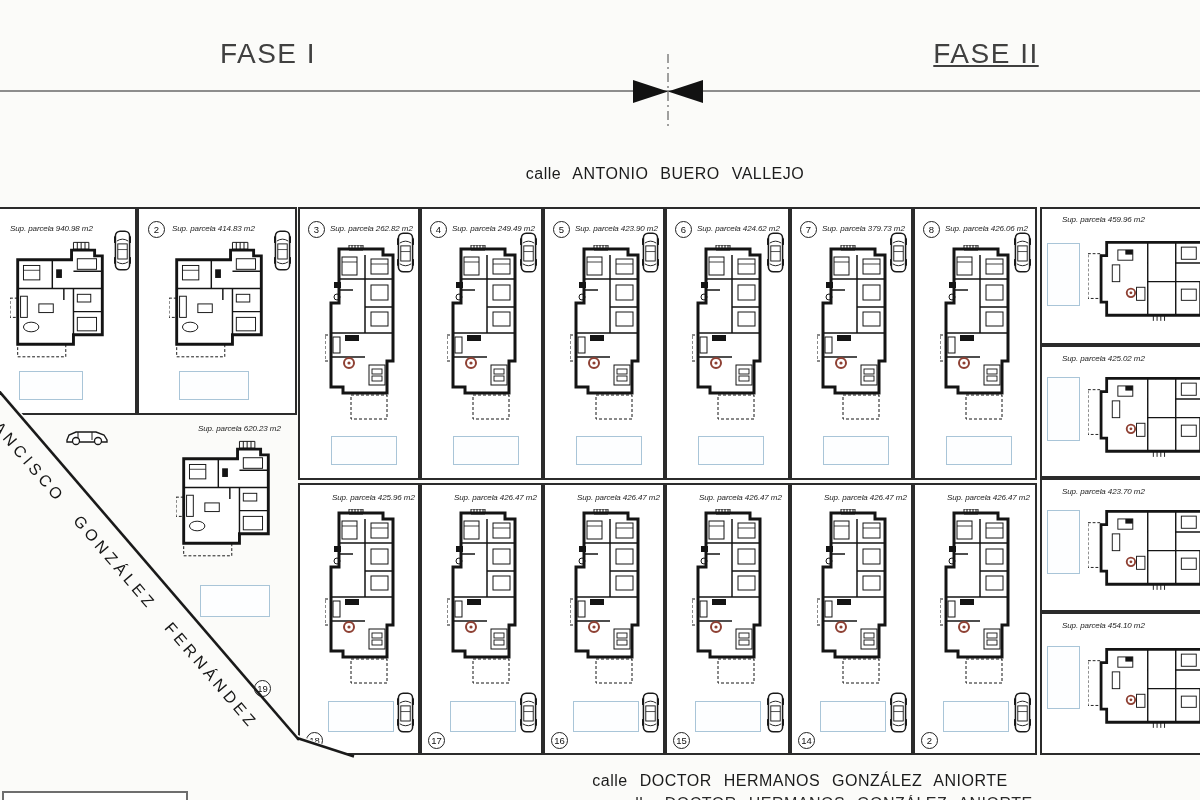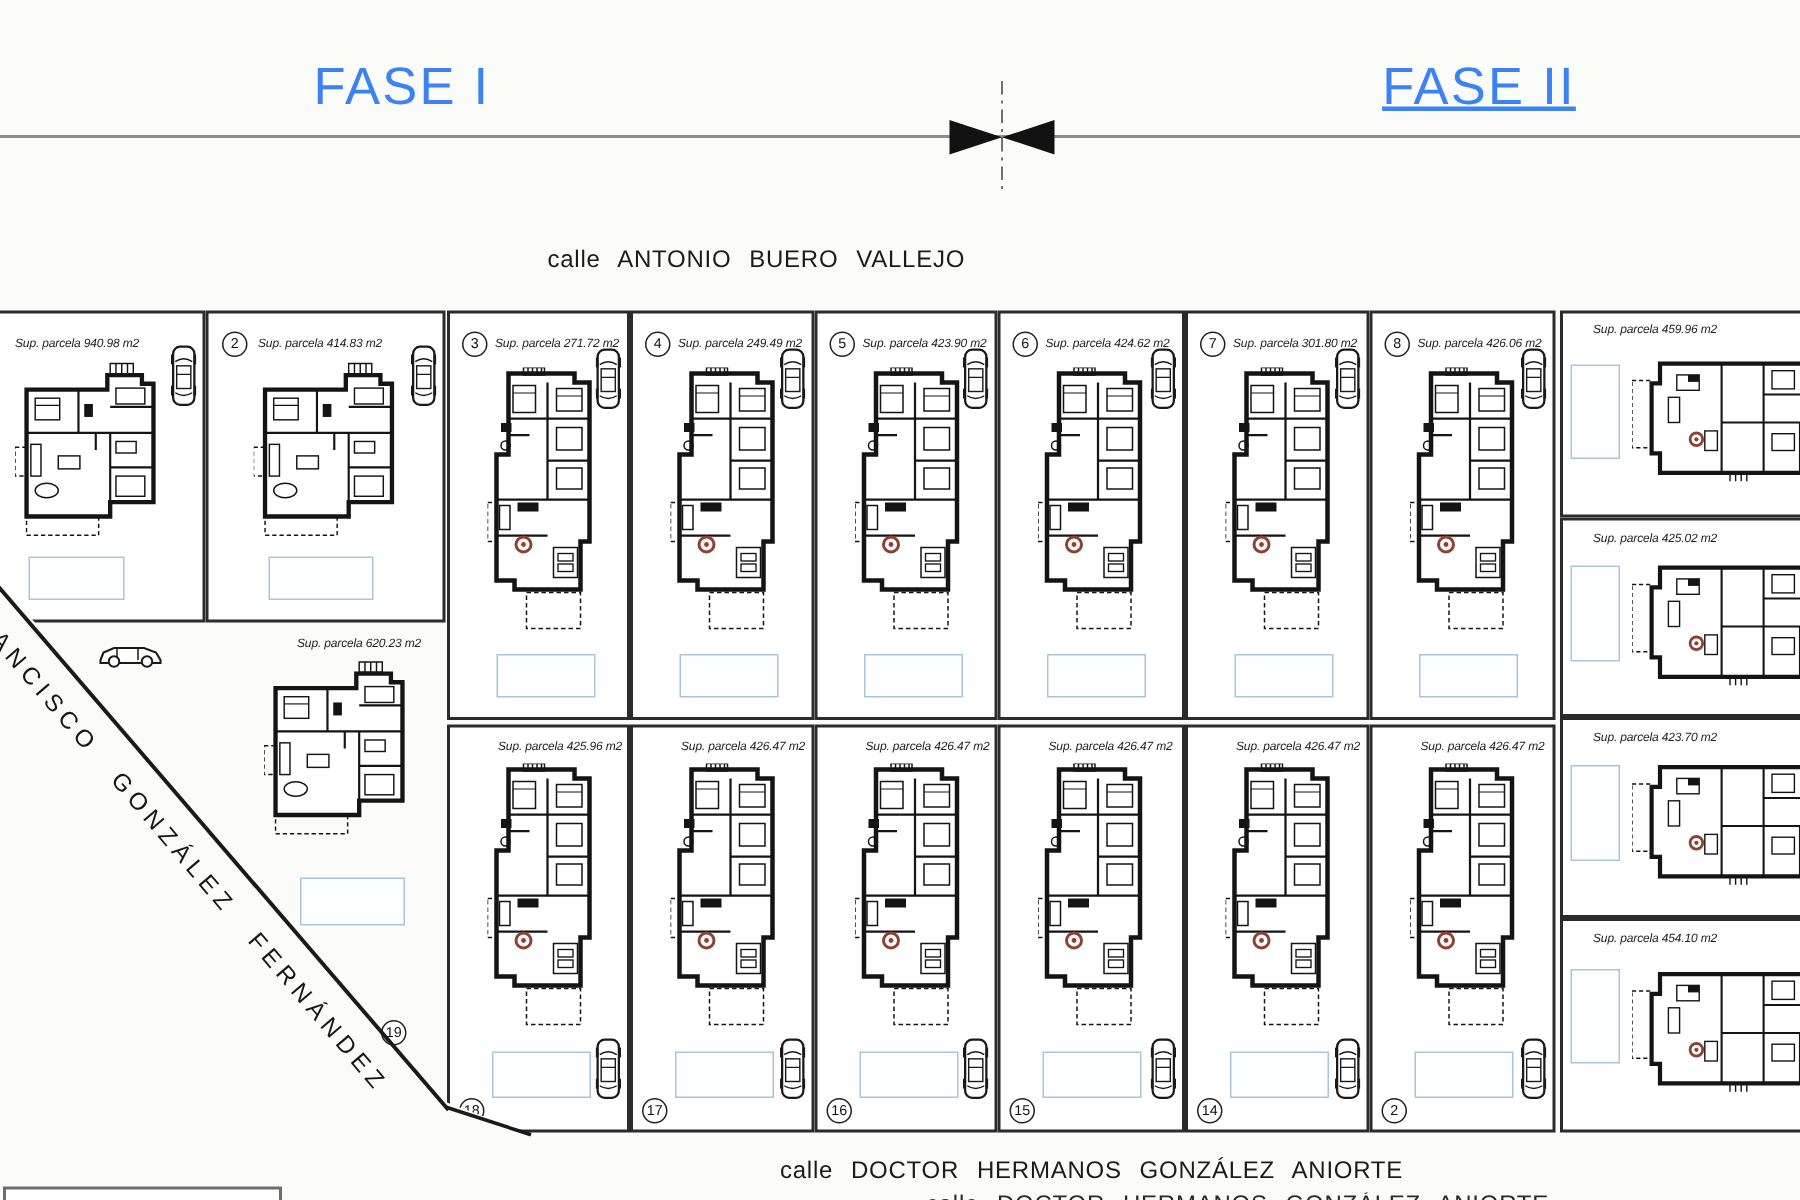"FASE I" .fase { color: #3b82f6 -> #404040; font-size: 35px -> 28px }
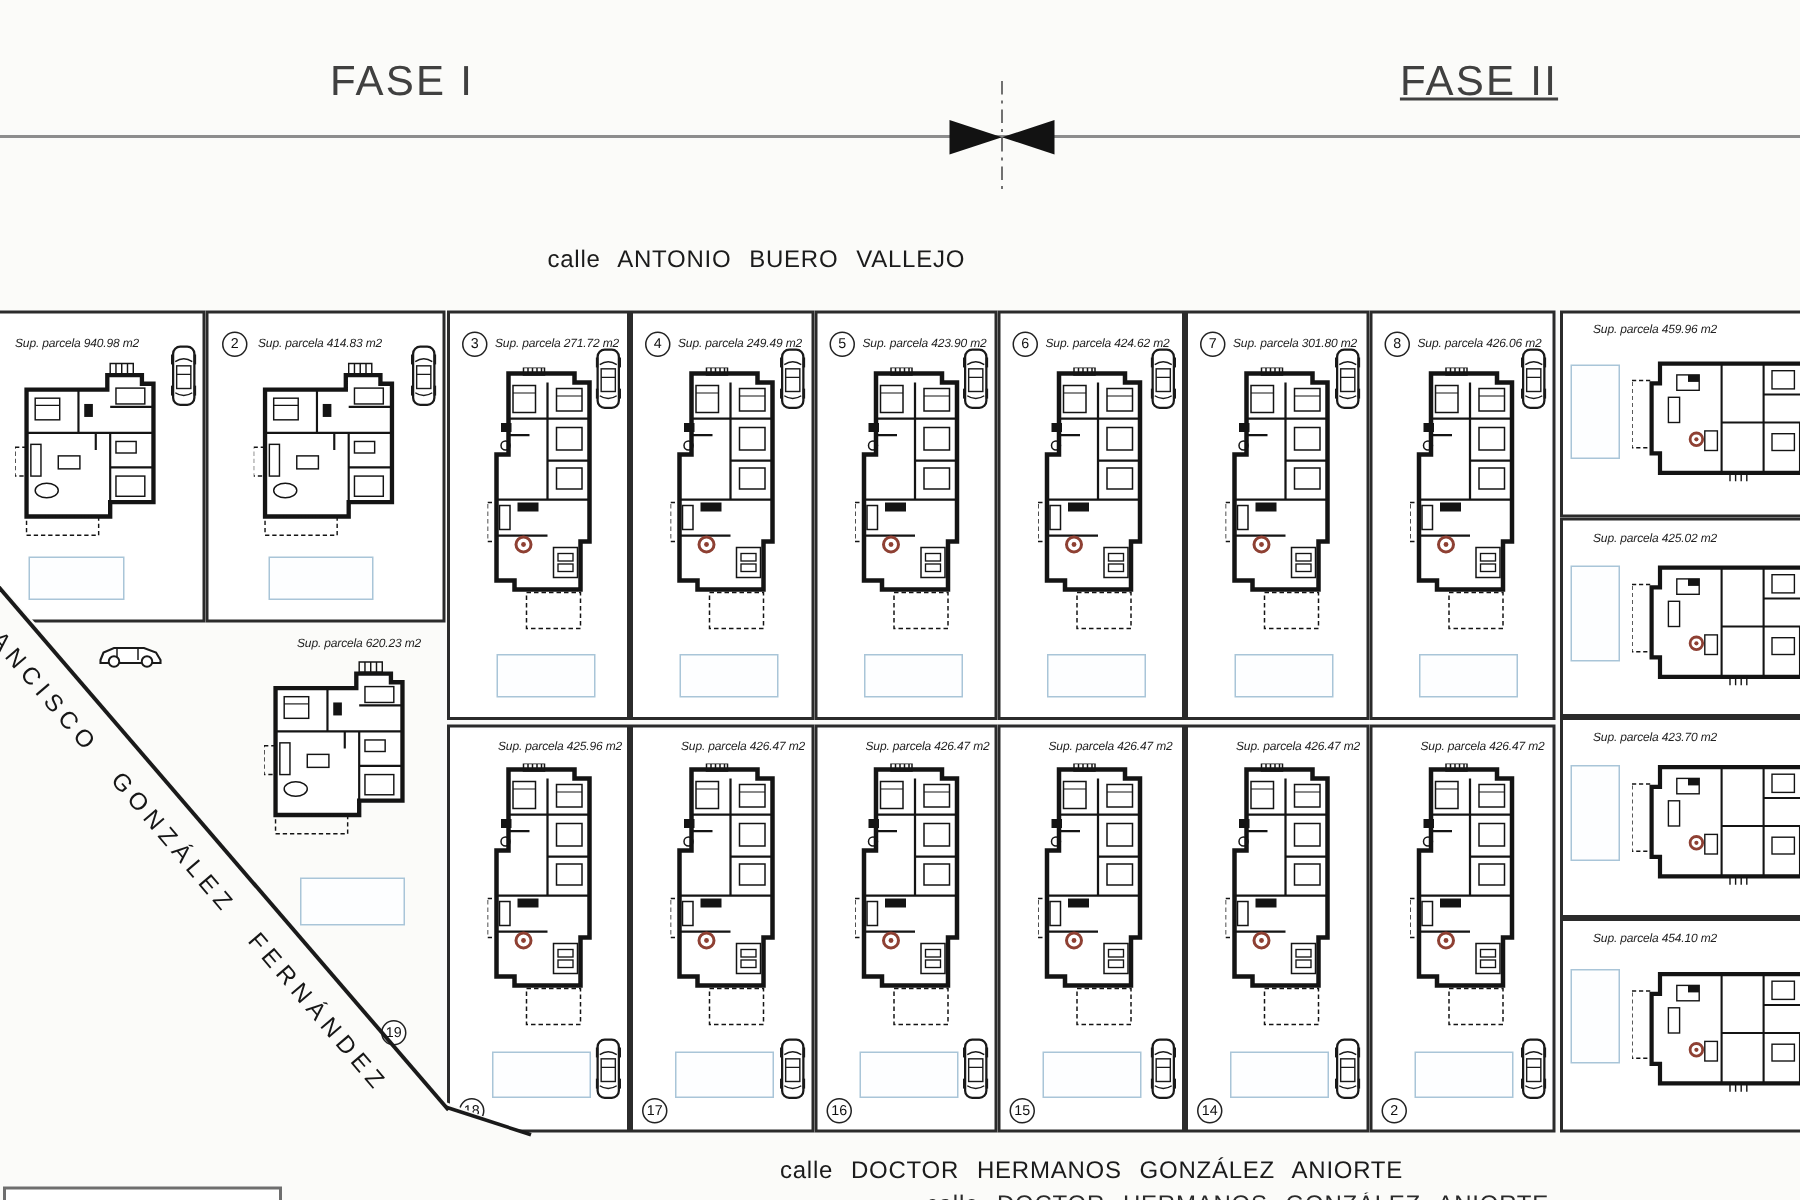"calle ANTONIO BUERO VALLEJO" .street { text-align: none -> center }
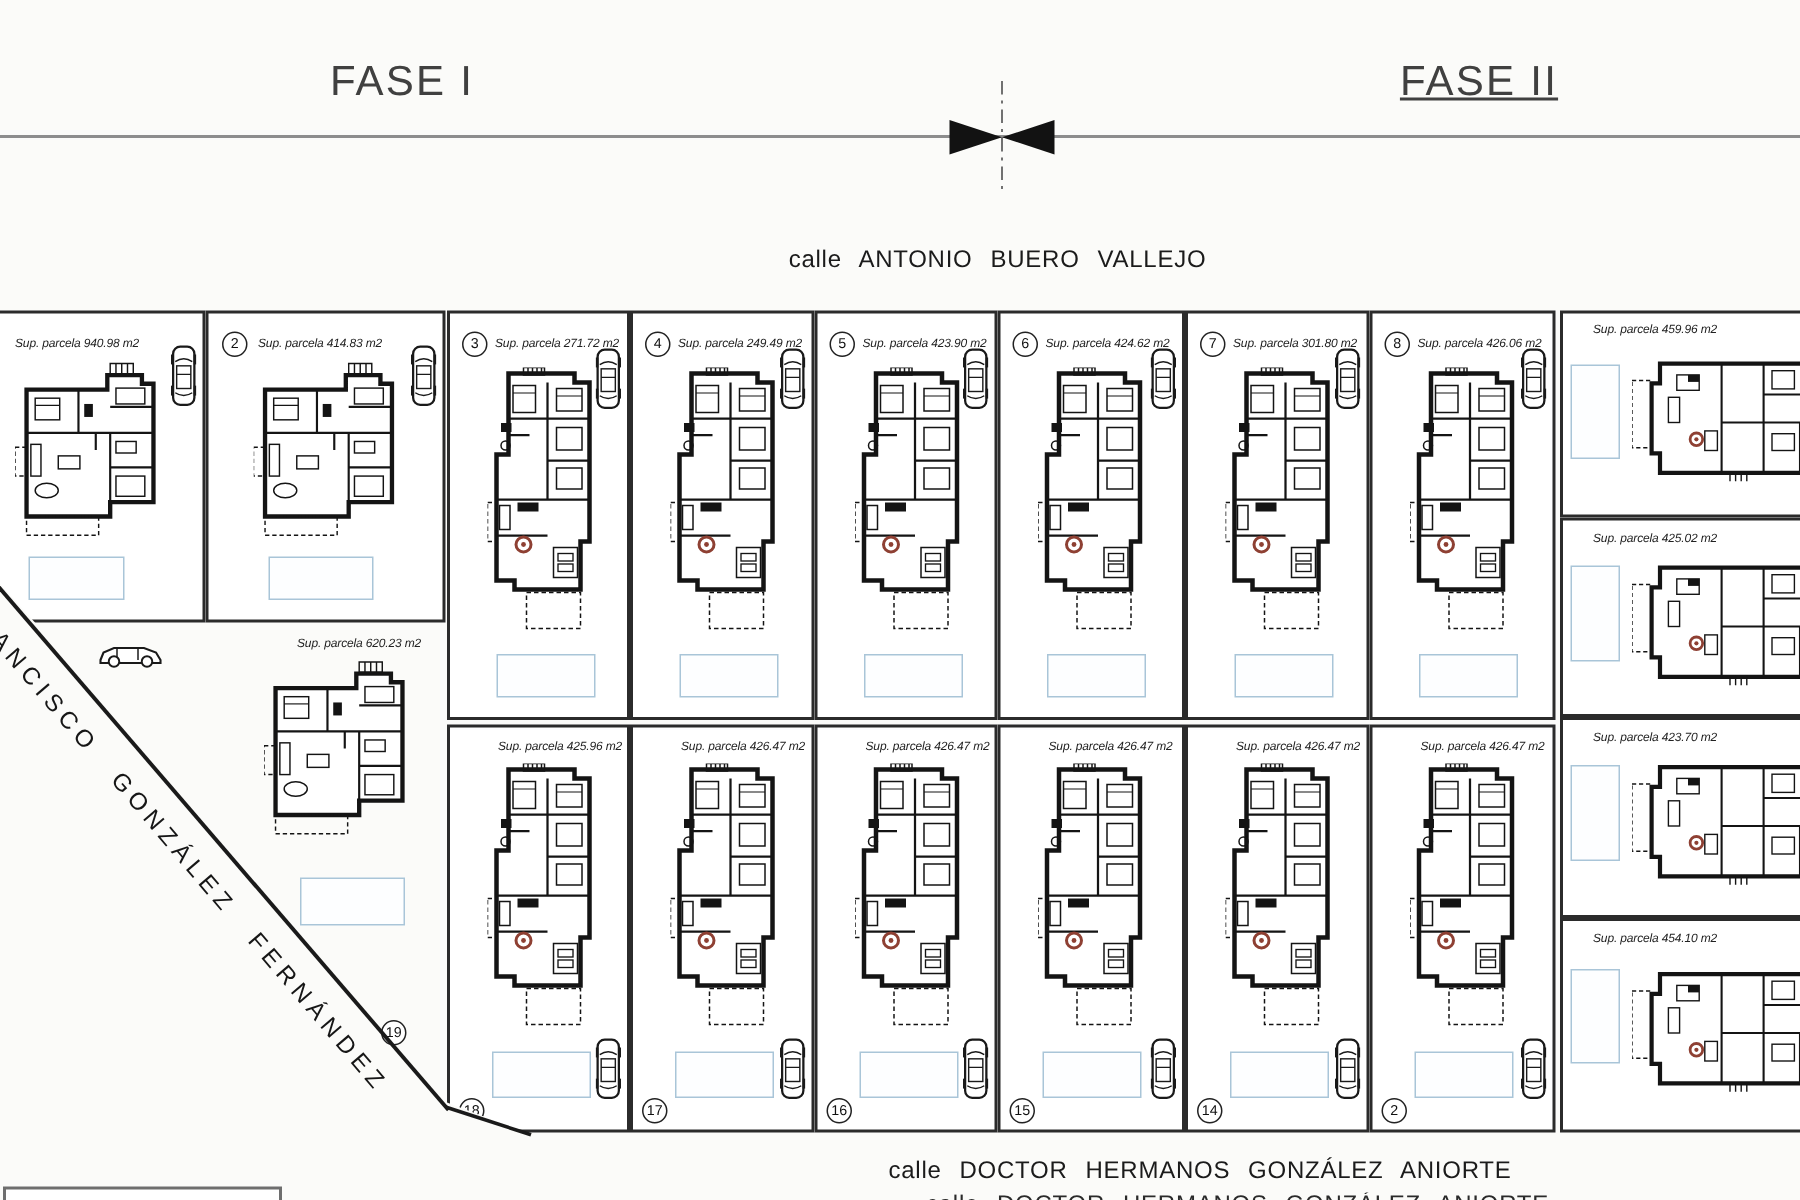"Sup. parcela 271.72 m2" div.plabel { text: 271.72 -> 262.82 }
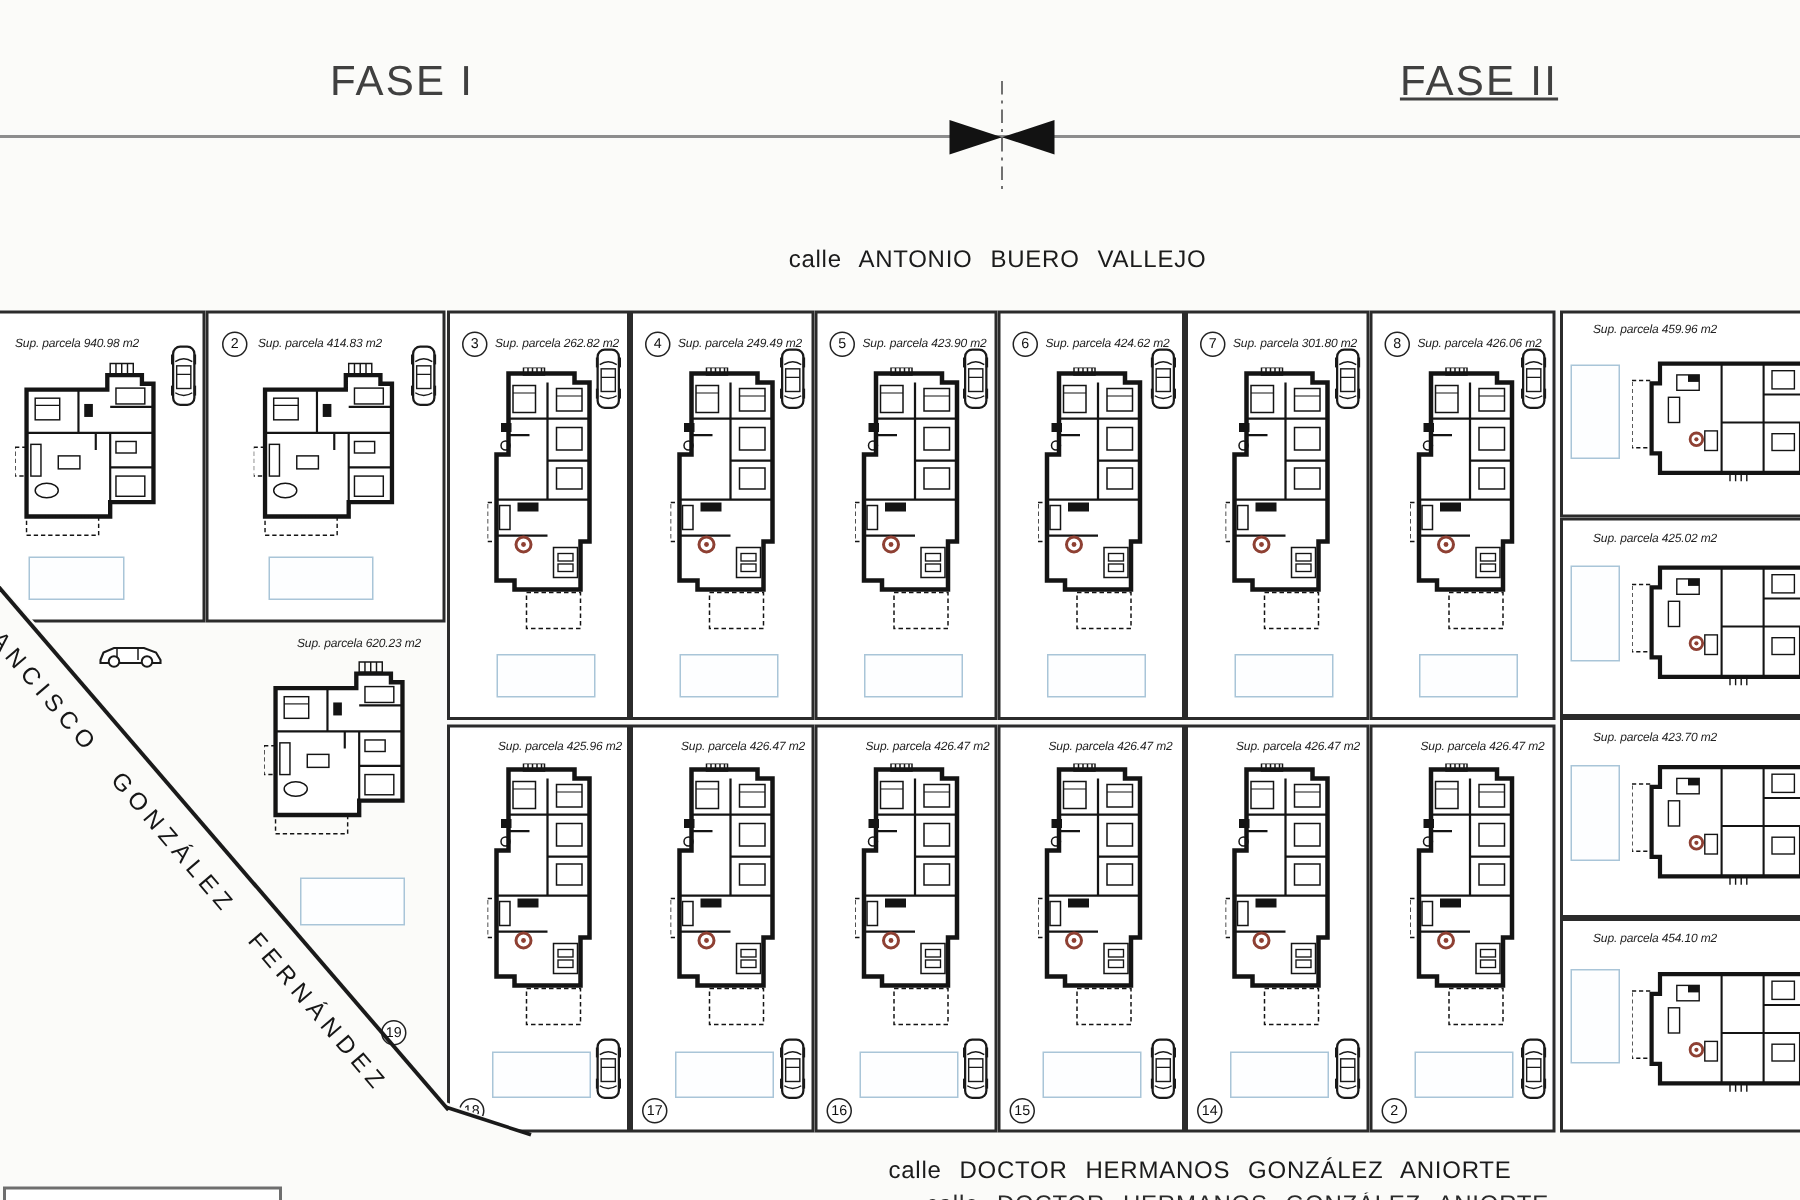"Sup. parcela 301.80 m2" div.plabel { text: 301.80 -> 379.73 }
